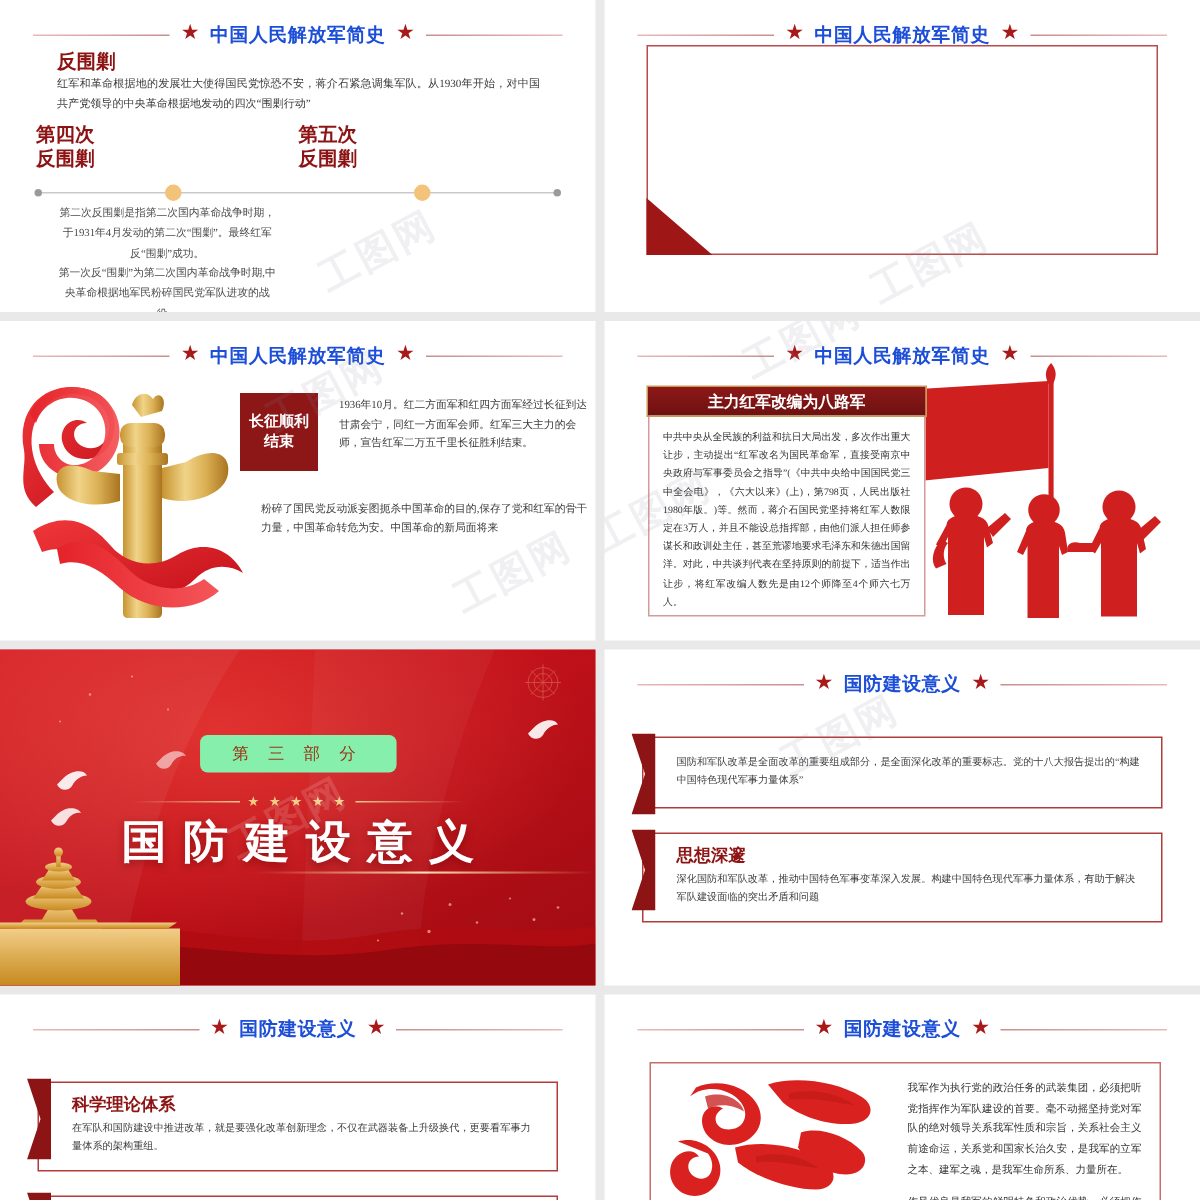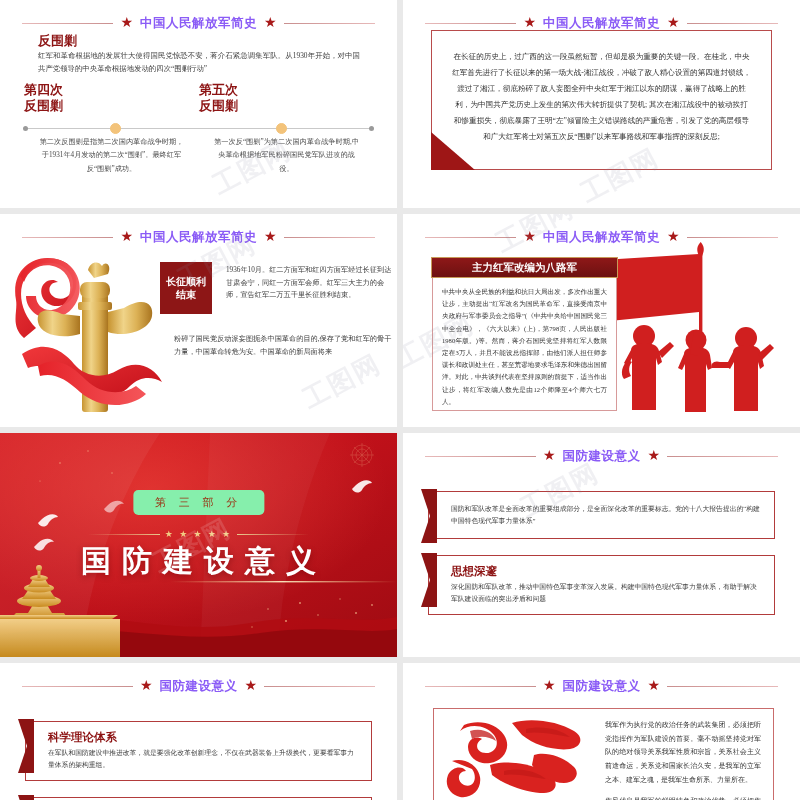"中国人民解放军简史" .shead .htxt { color: #8b5cf6 -> #1d4ed8 }
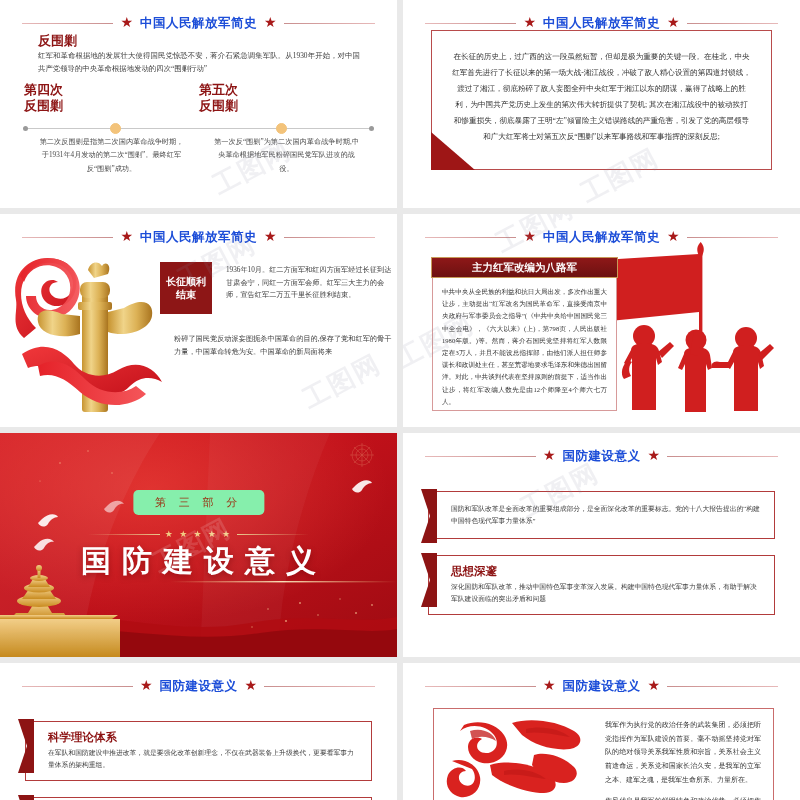"在长征的历史上，过广西的这一段虽然短暂，但却是极为重要的关键一段。在桂北，中央红" div.s2-inner { html: <div>在长征的历史上，过广西的这一段虽然短暂，但却是极为重要的关键一段。在桂北，中央红军首先进行了长征以来的第一场大战-湘江战役，冲破了敌人精心设置的第四道封锁线，渡过了湘江，彻底粉碎了敌人妄图全歼中央红军于湘江以东的阴谋，赢得了战略上的胜利，为中国共产党历史上发生的第次伟大转折提供了契机; 其次在湘江战役中的被动挨打和惨重损失，彻底暴露了王明“左”倾冒险主义错误路线的严重危害，引发了党的高层领导和广大红军将士对第五次反“围剿”以来军事路线和军事指挥的深刻反思;</div> -> none }
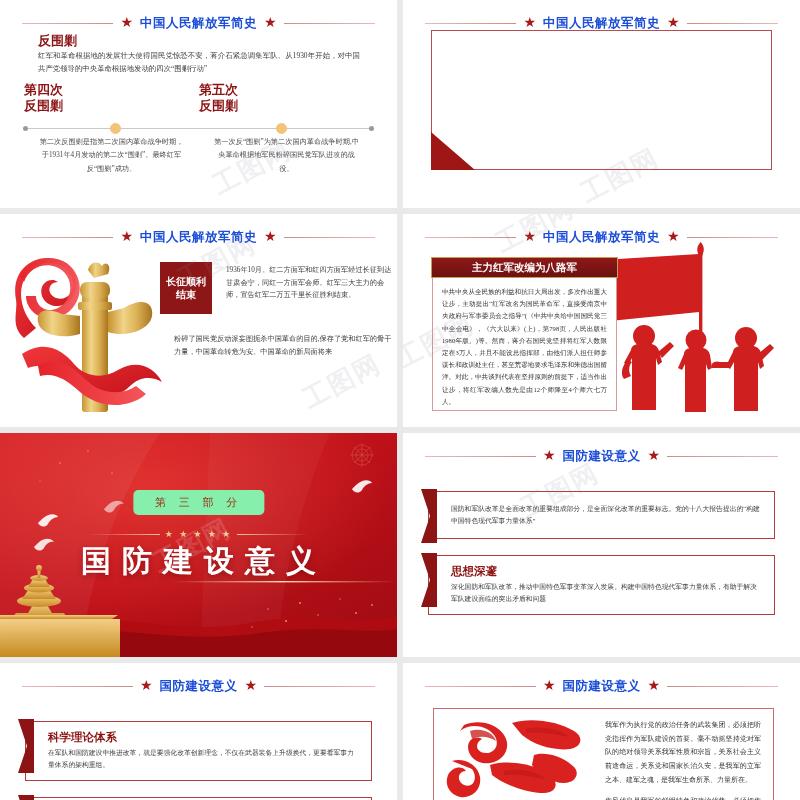"第二次反围剿是指第二次国内革命战争时期，于1931年4月发动的第二次“围剿”。最" .s1-caps { flex-direction: none -> column }
